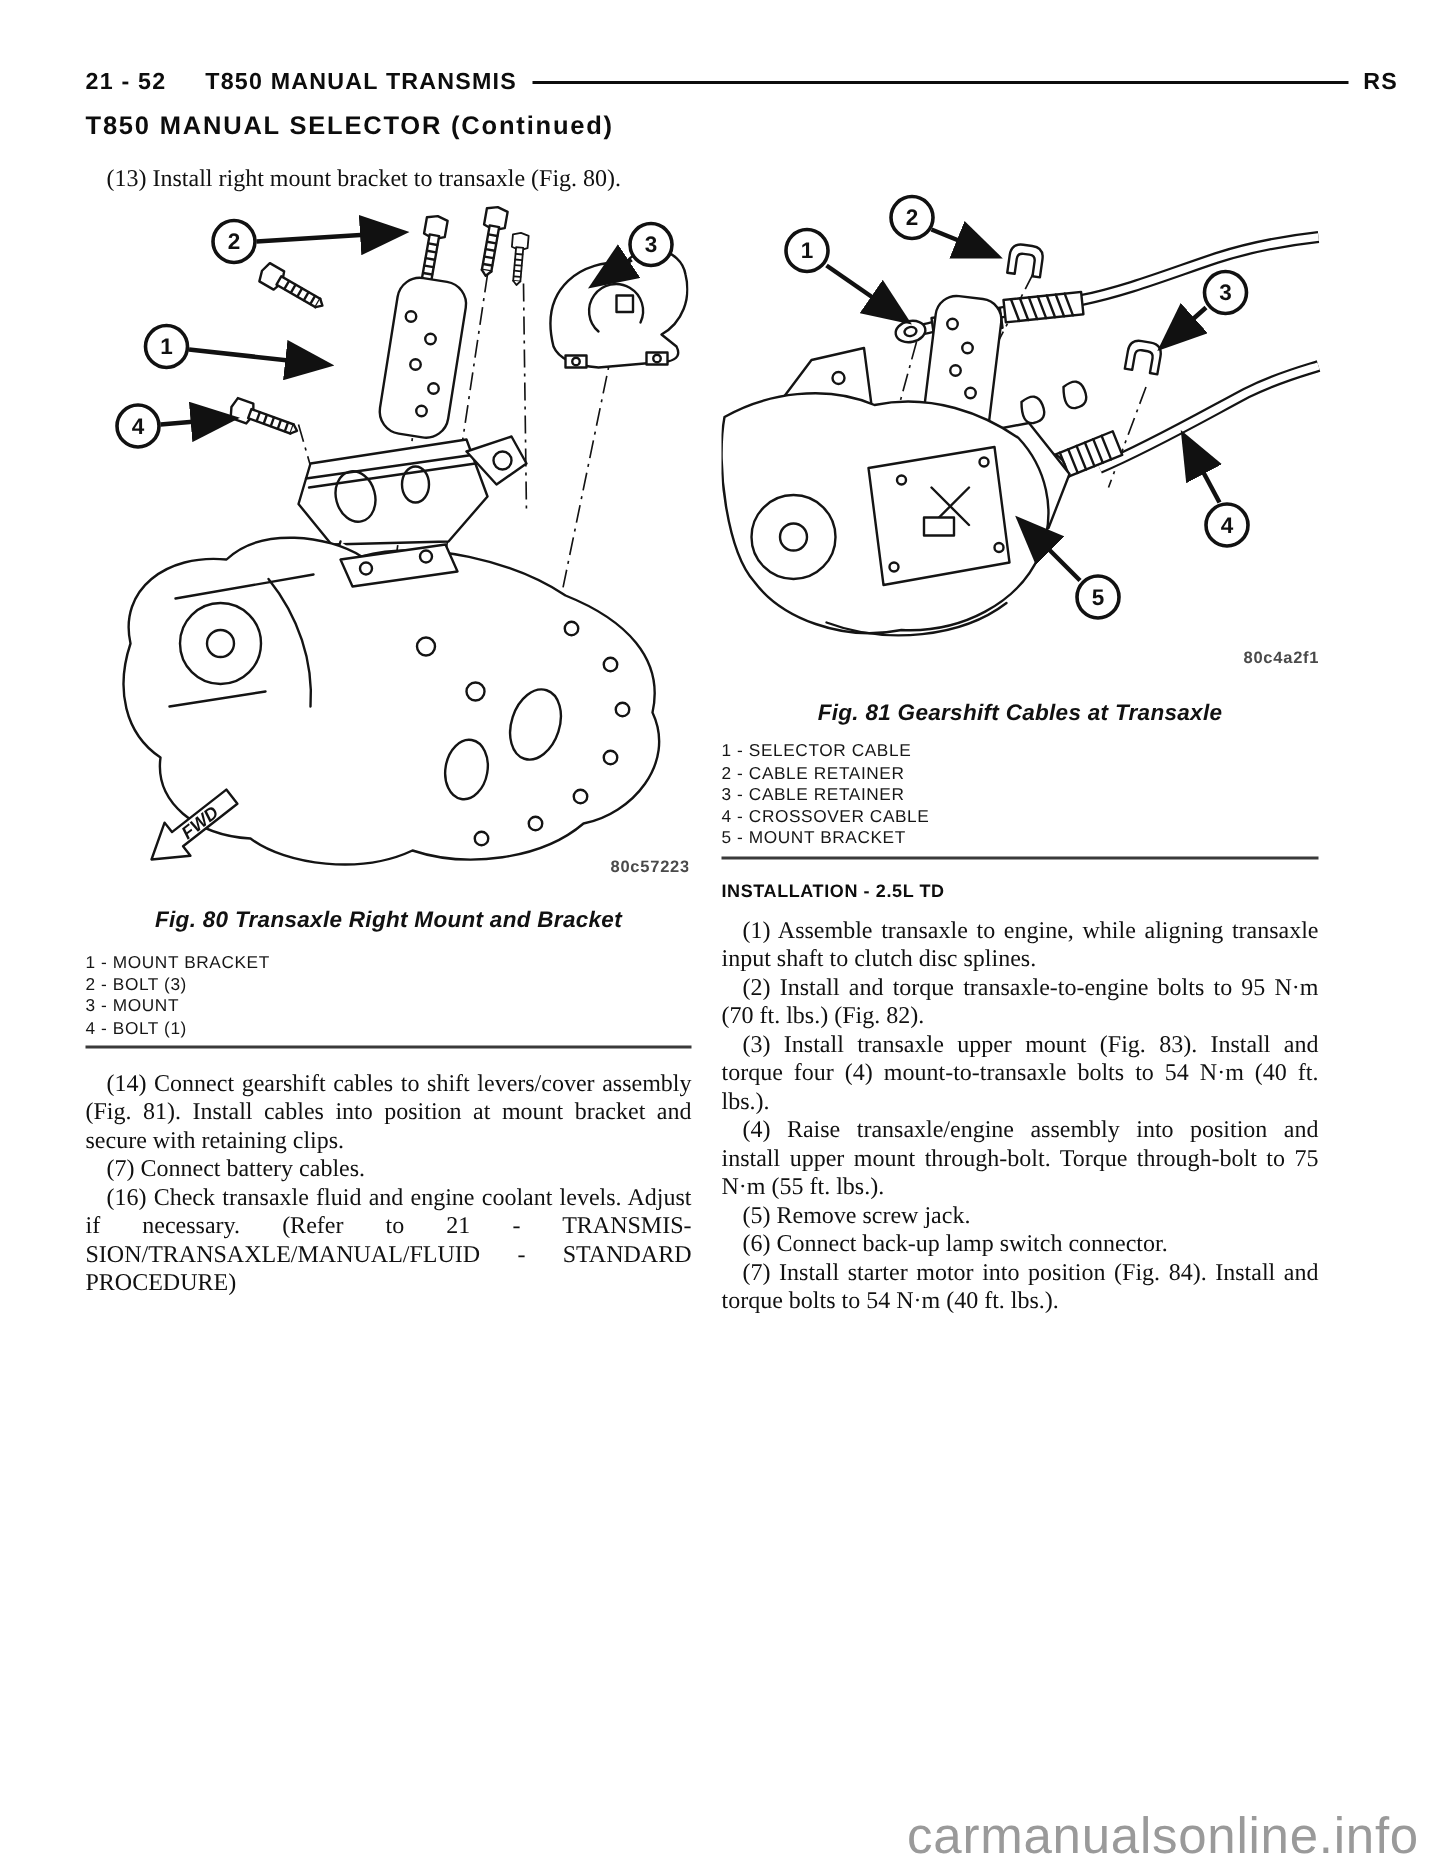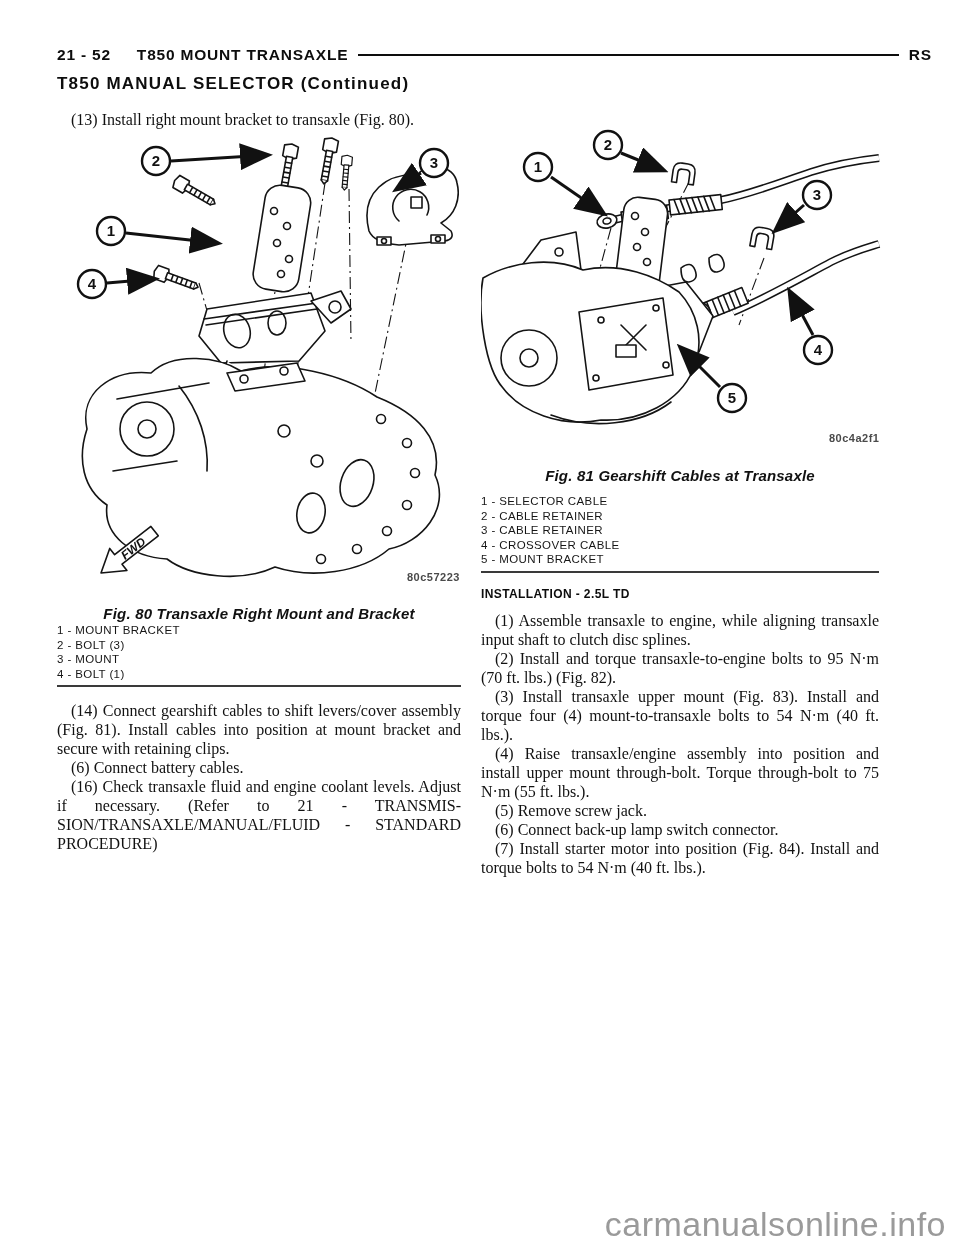"T850 MOUNT TRANSAXLE" span.hdr-section { text: MOUNT TRANSAXLE -> MANUAL TRANSMIS }
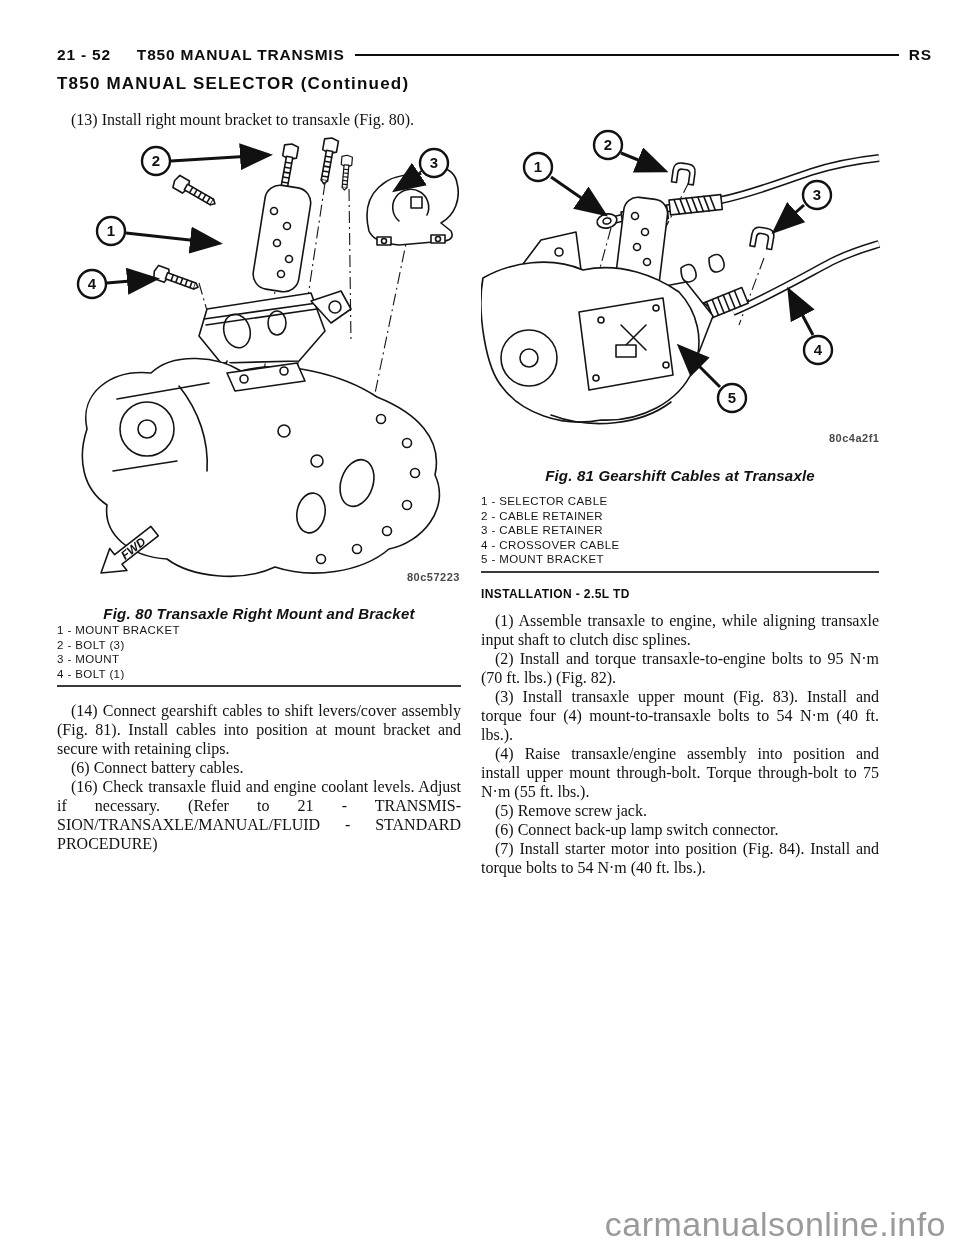"1 - MOUNT BRACKET" .legend { margin-top: 0 -> 12px }
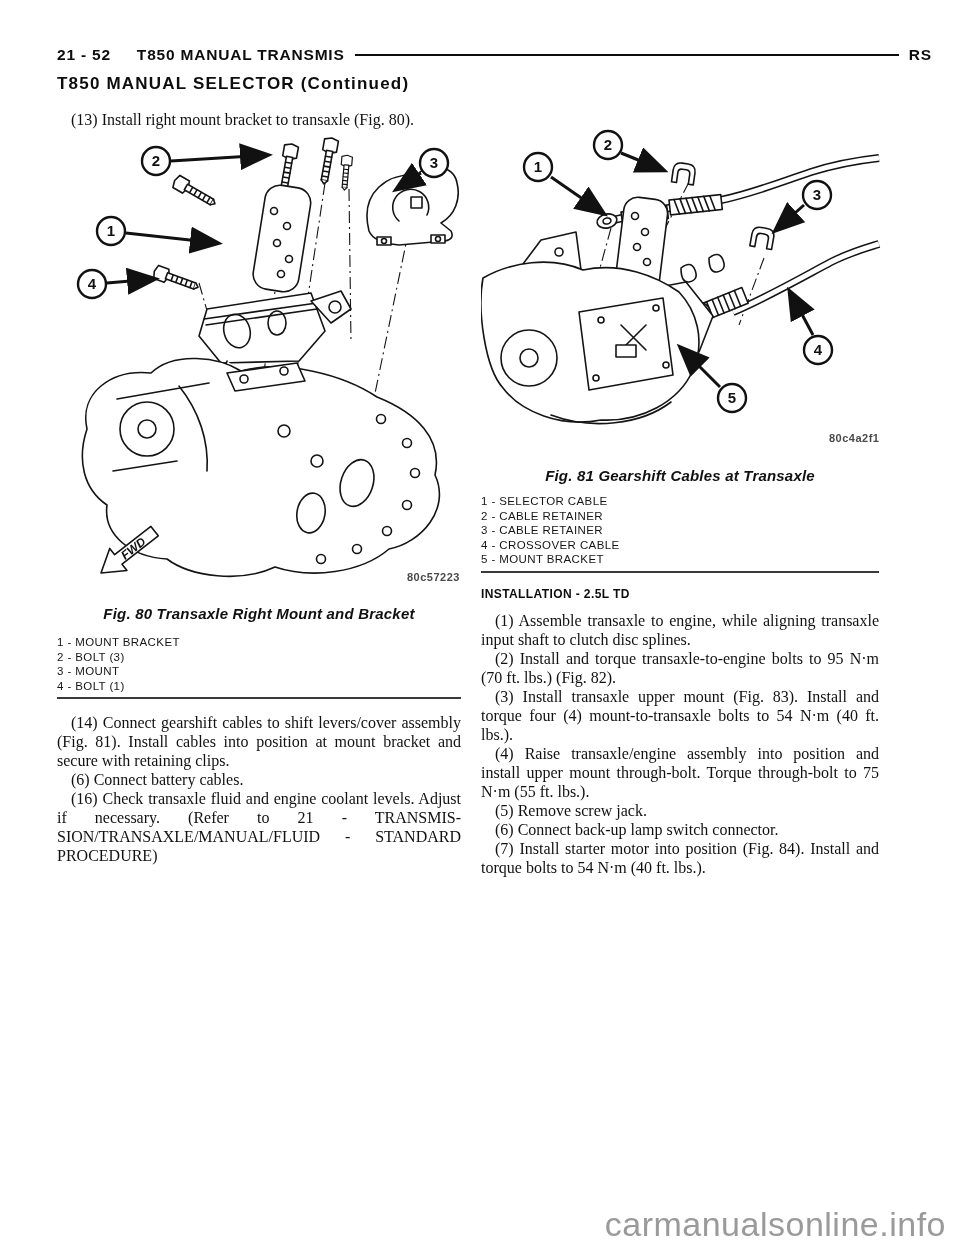"(6) Connect battery cables." p.para { text: 6 -> 7 }
